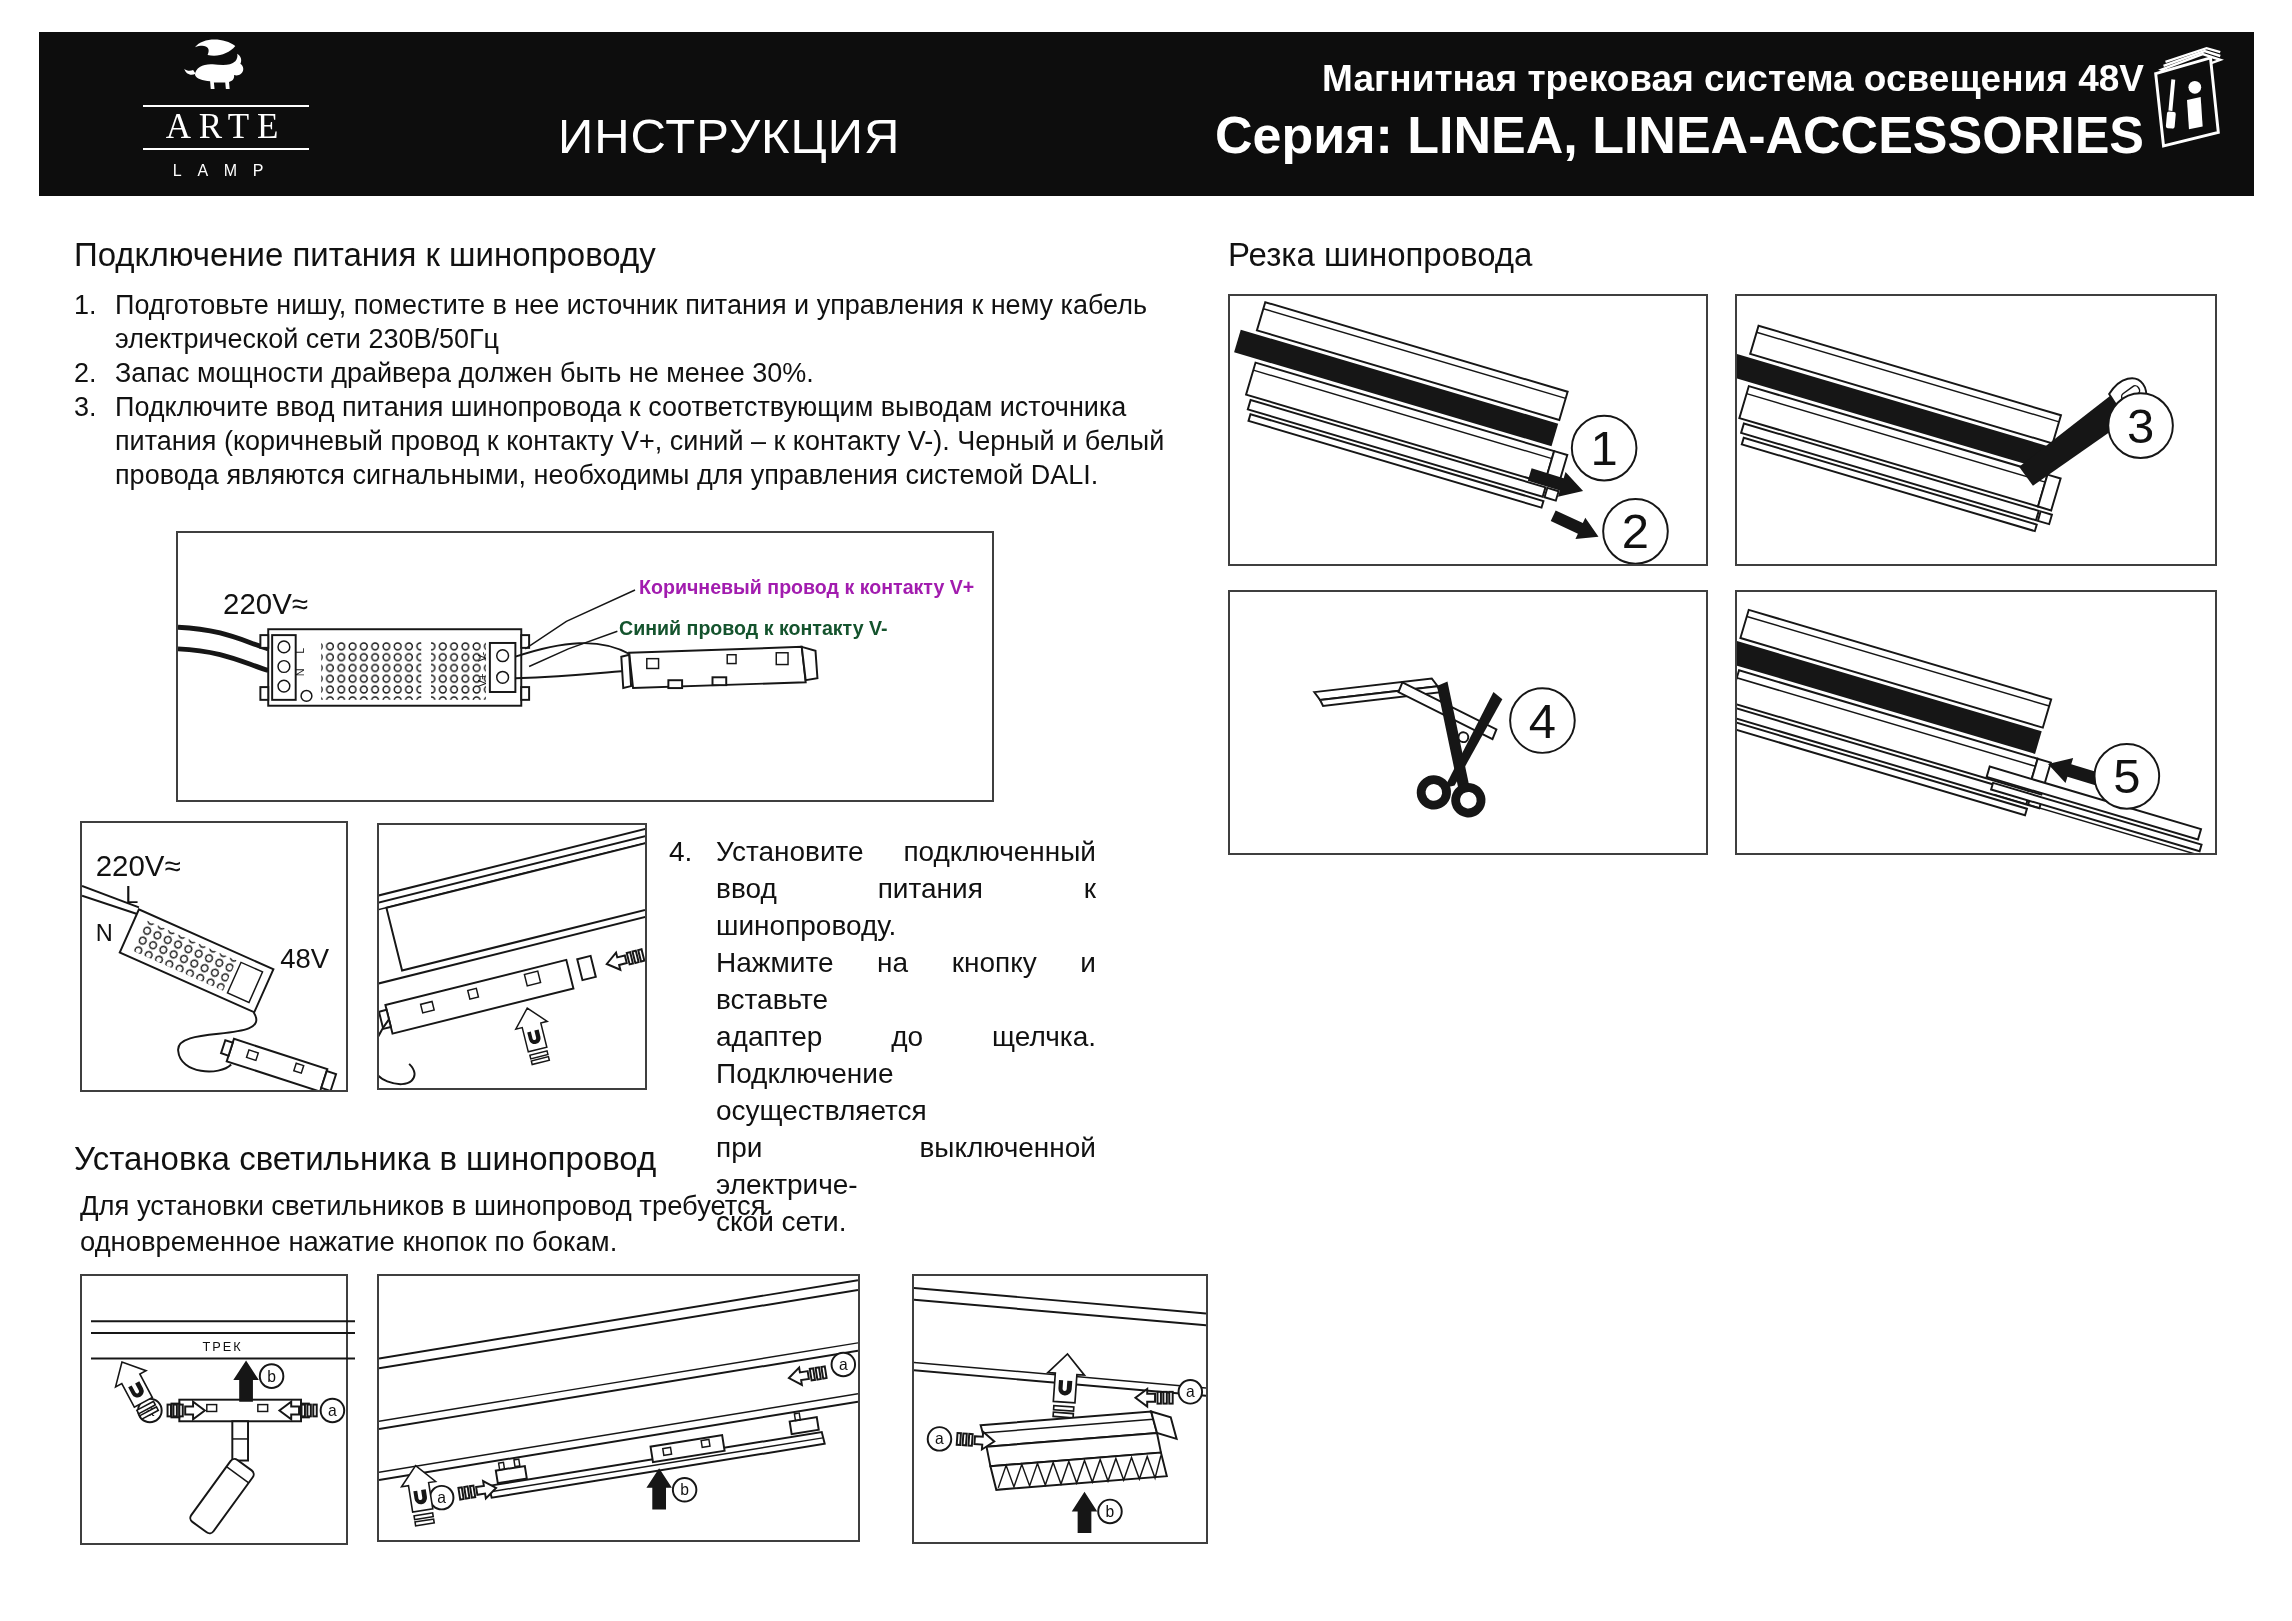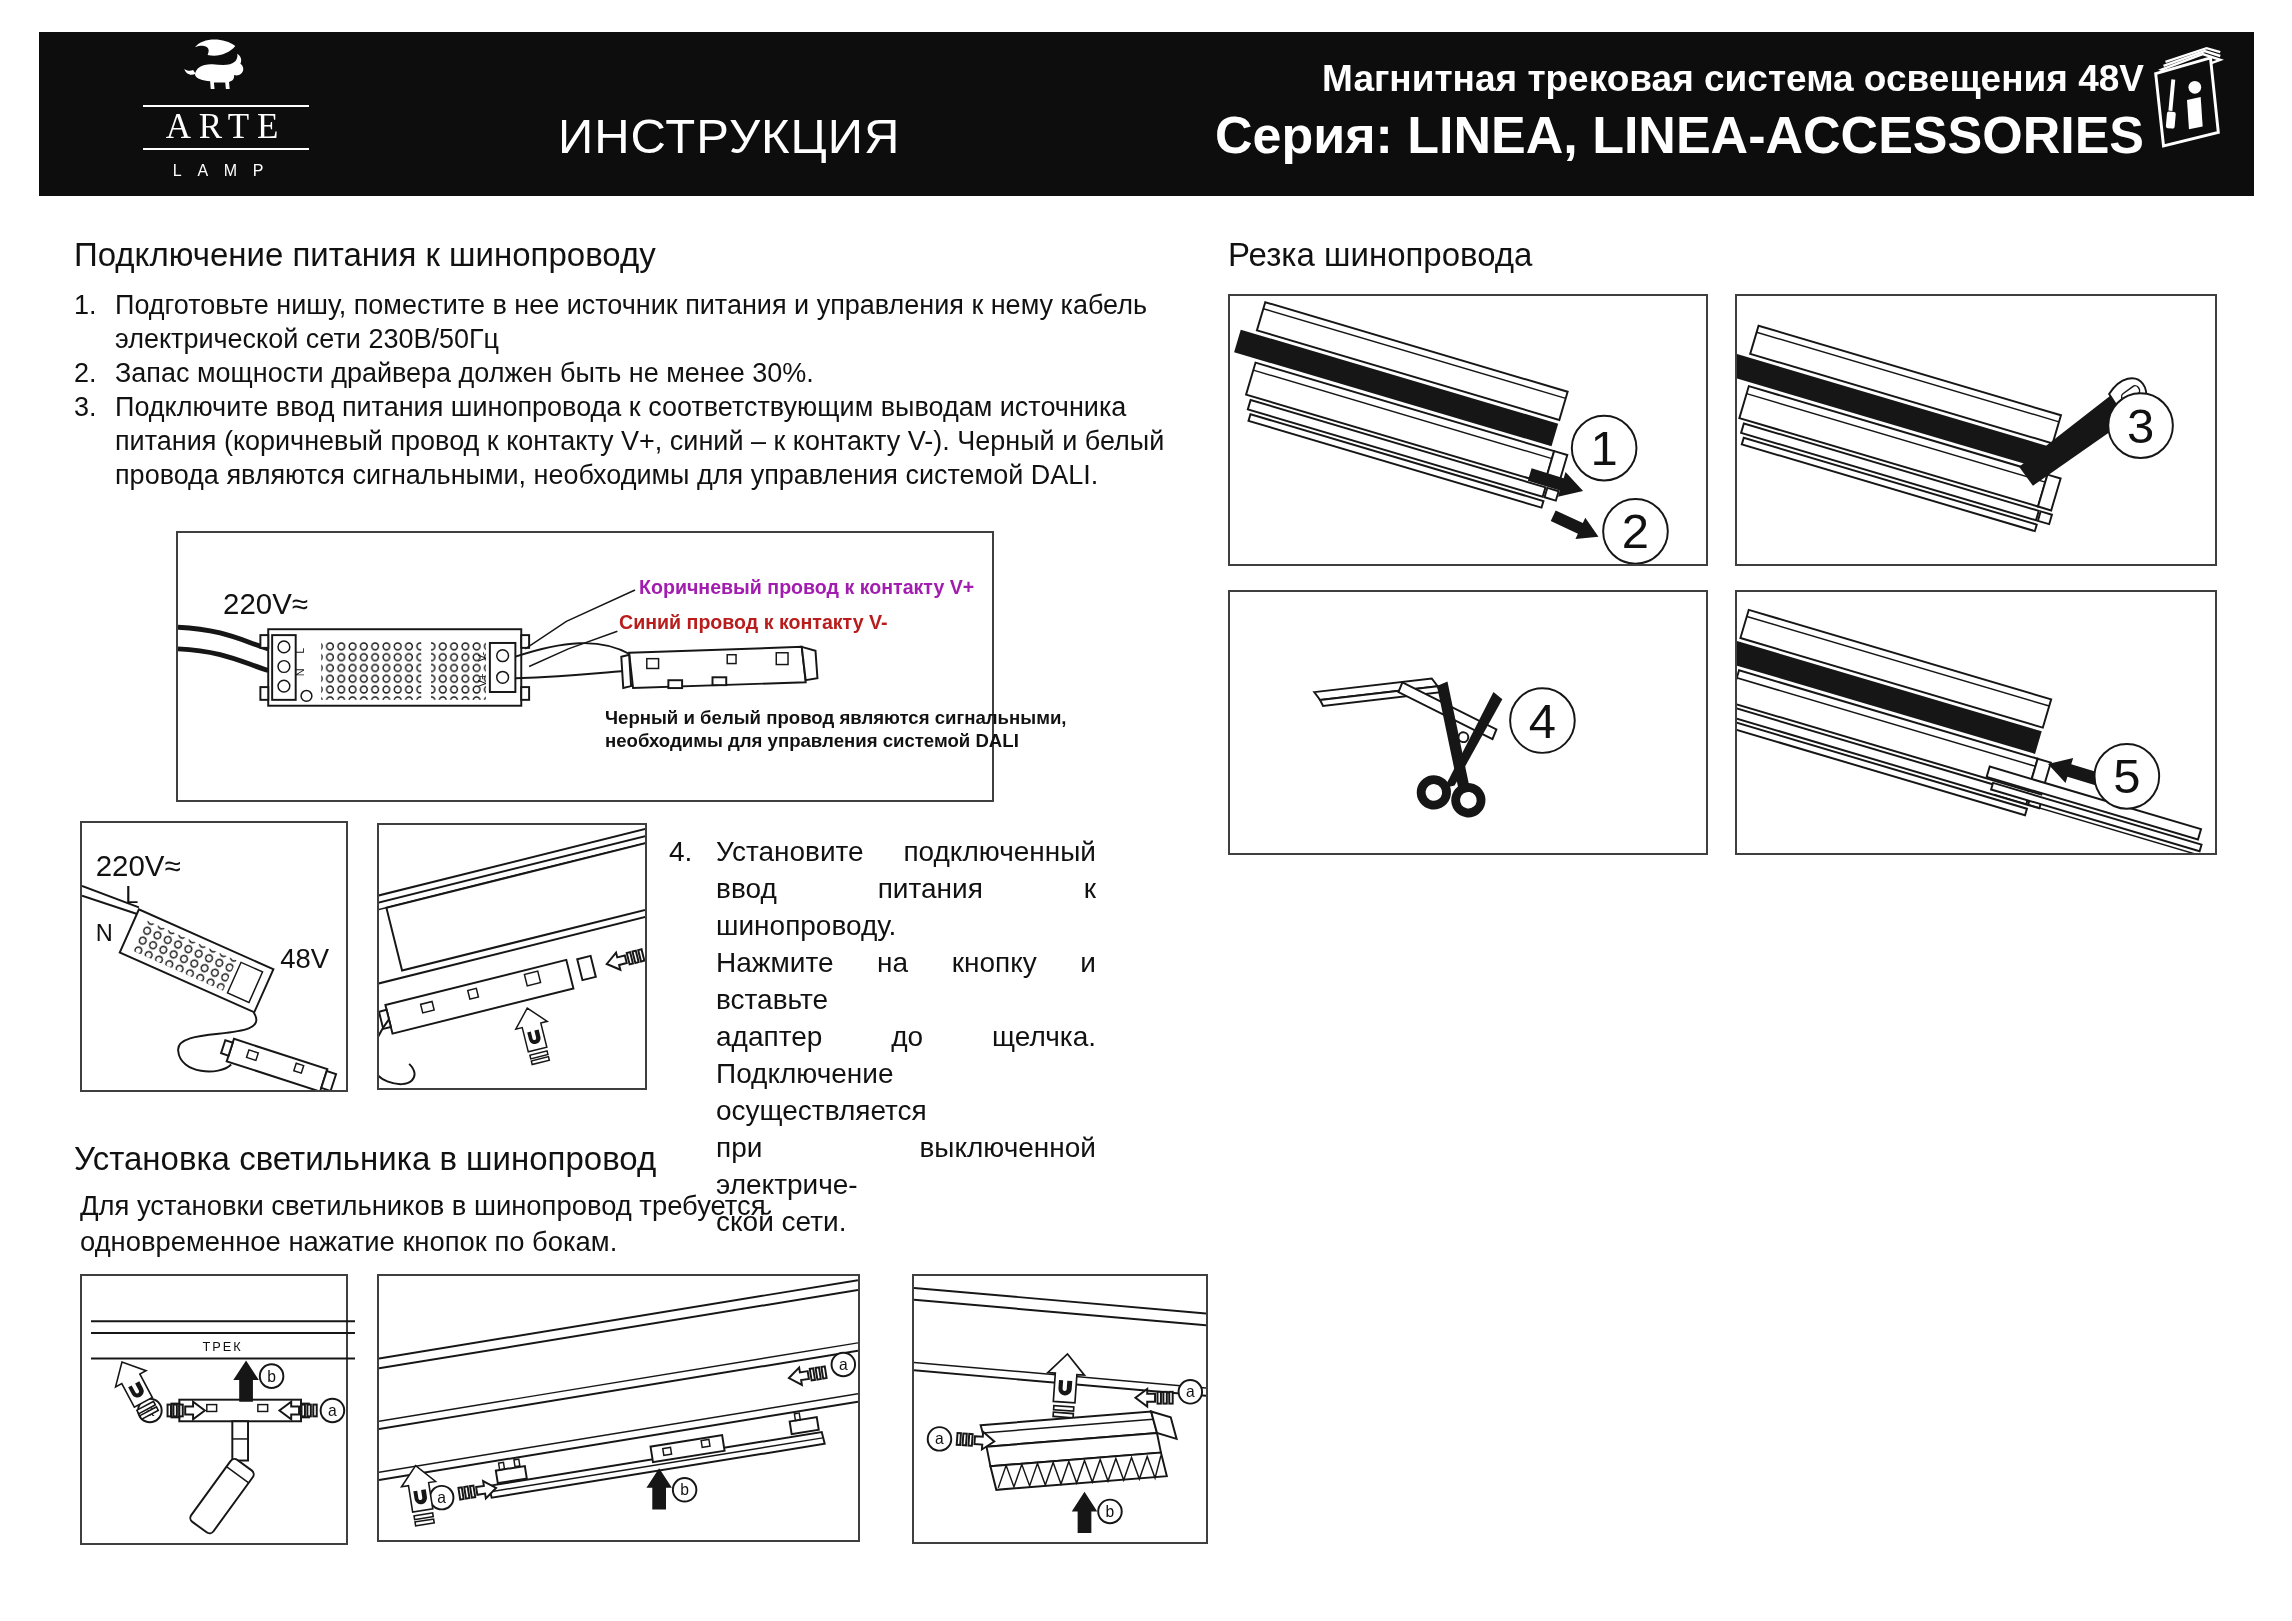"Синий провод к контакту V-" div.cb { color: #b91c1c -> #14532d; top: 78px -> 84px }
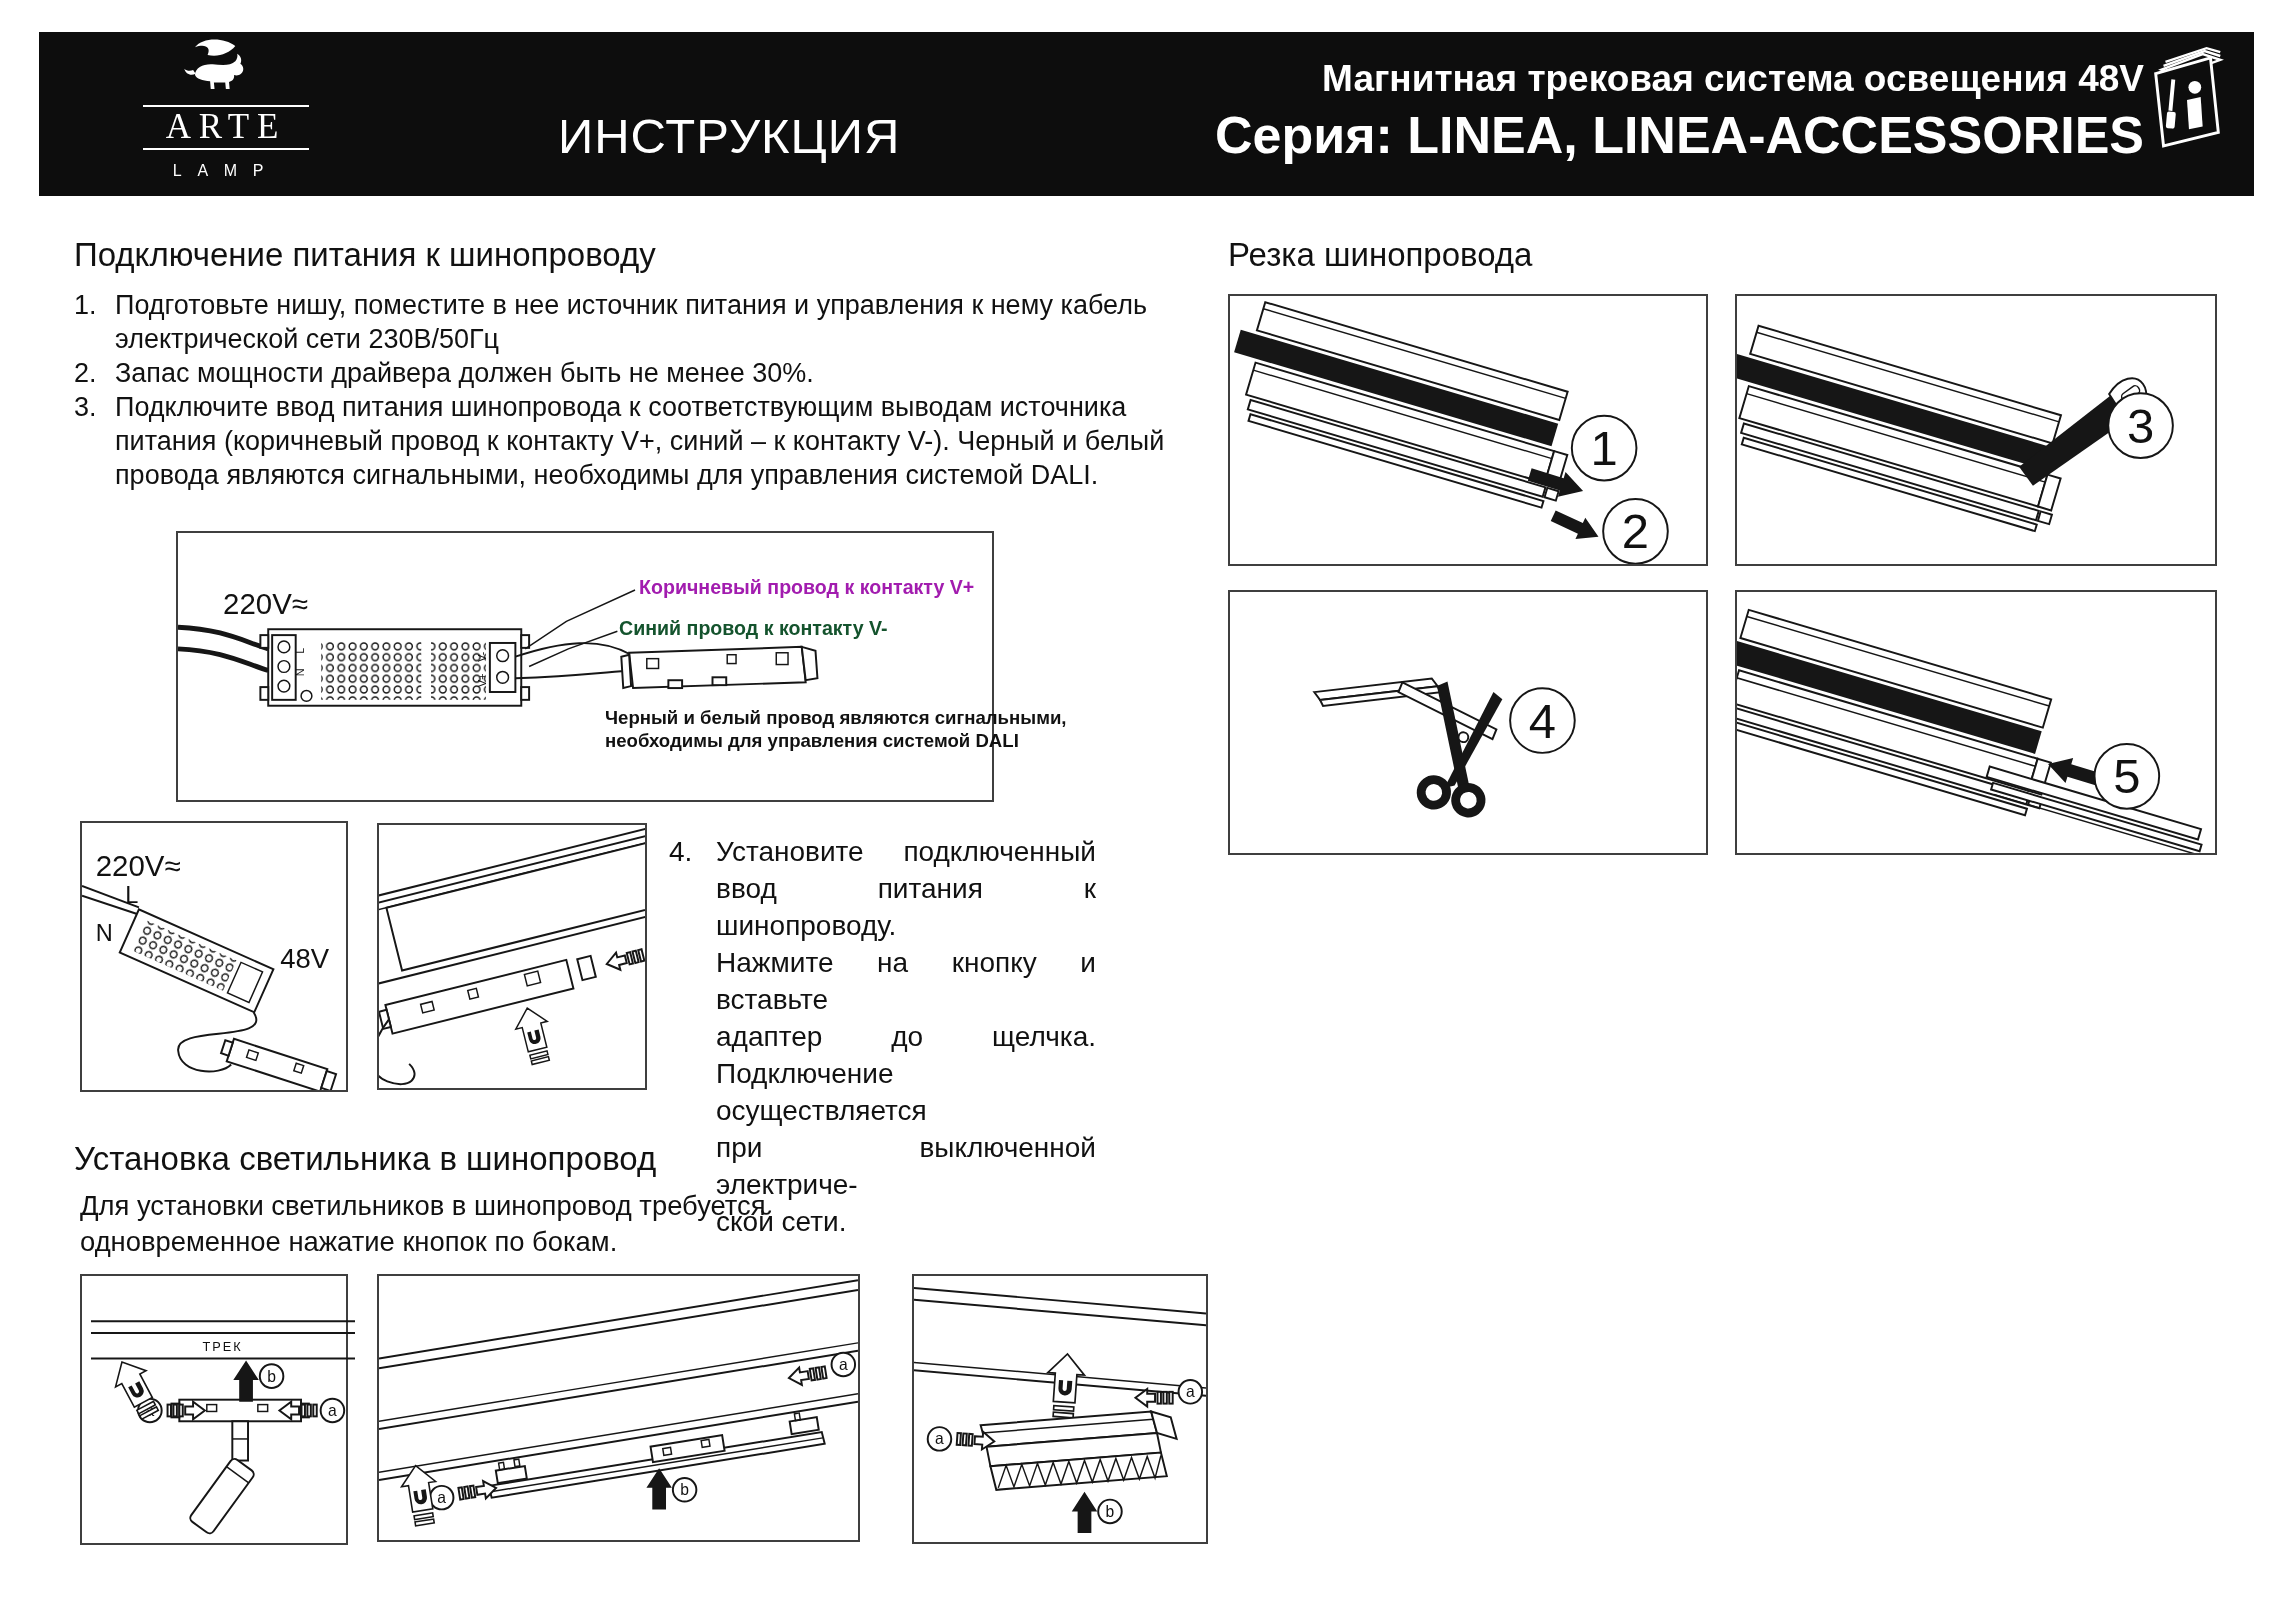"Черный и белый провод являются" div.cbs { html: <div> <div>Черный и белый провод являются сигнальными,</div> <div>необходимы для управления системой DALI</div> </div> -> none }
